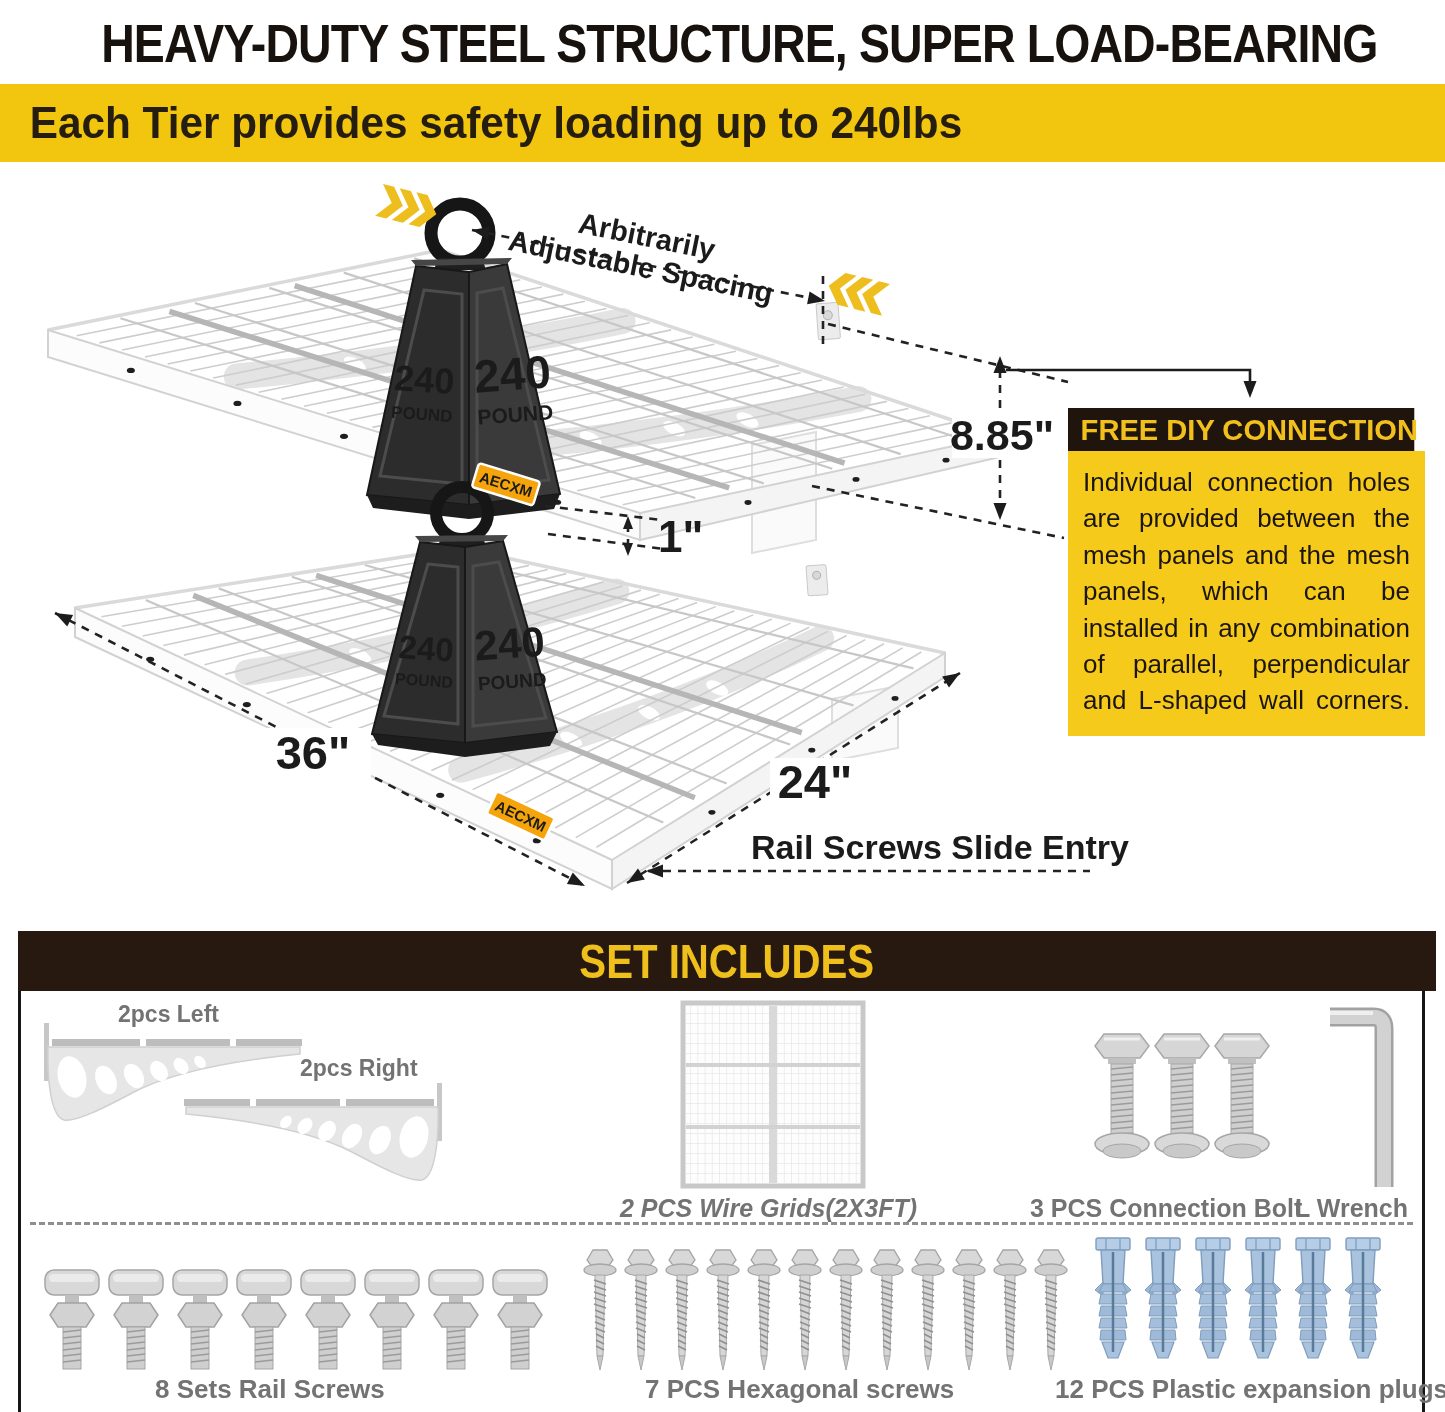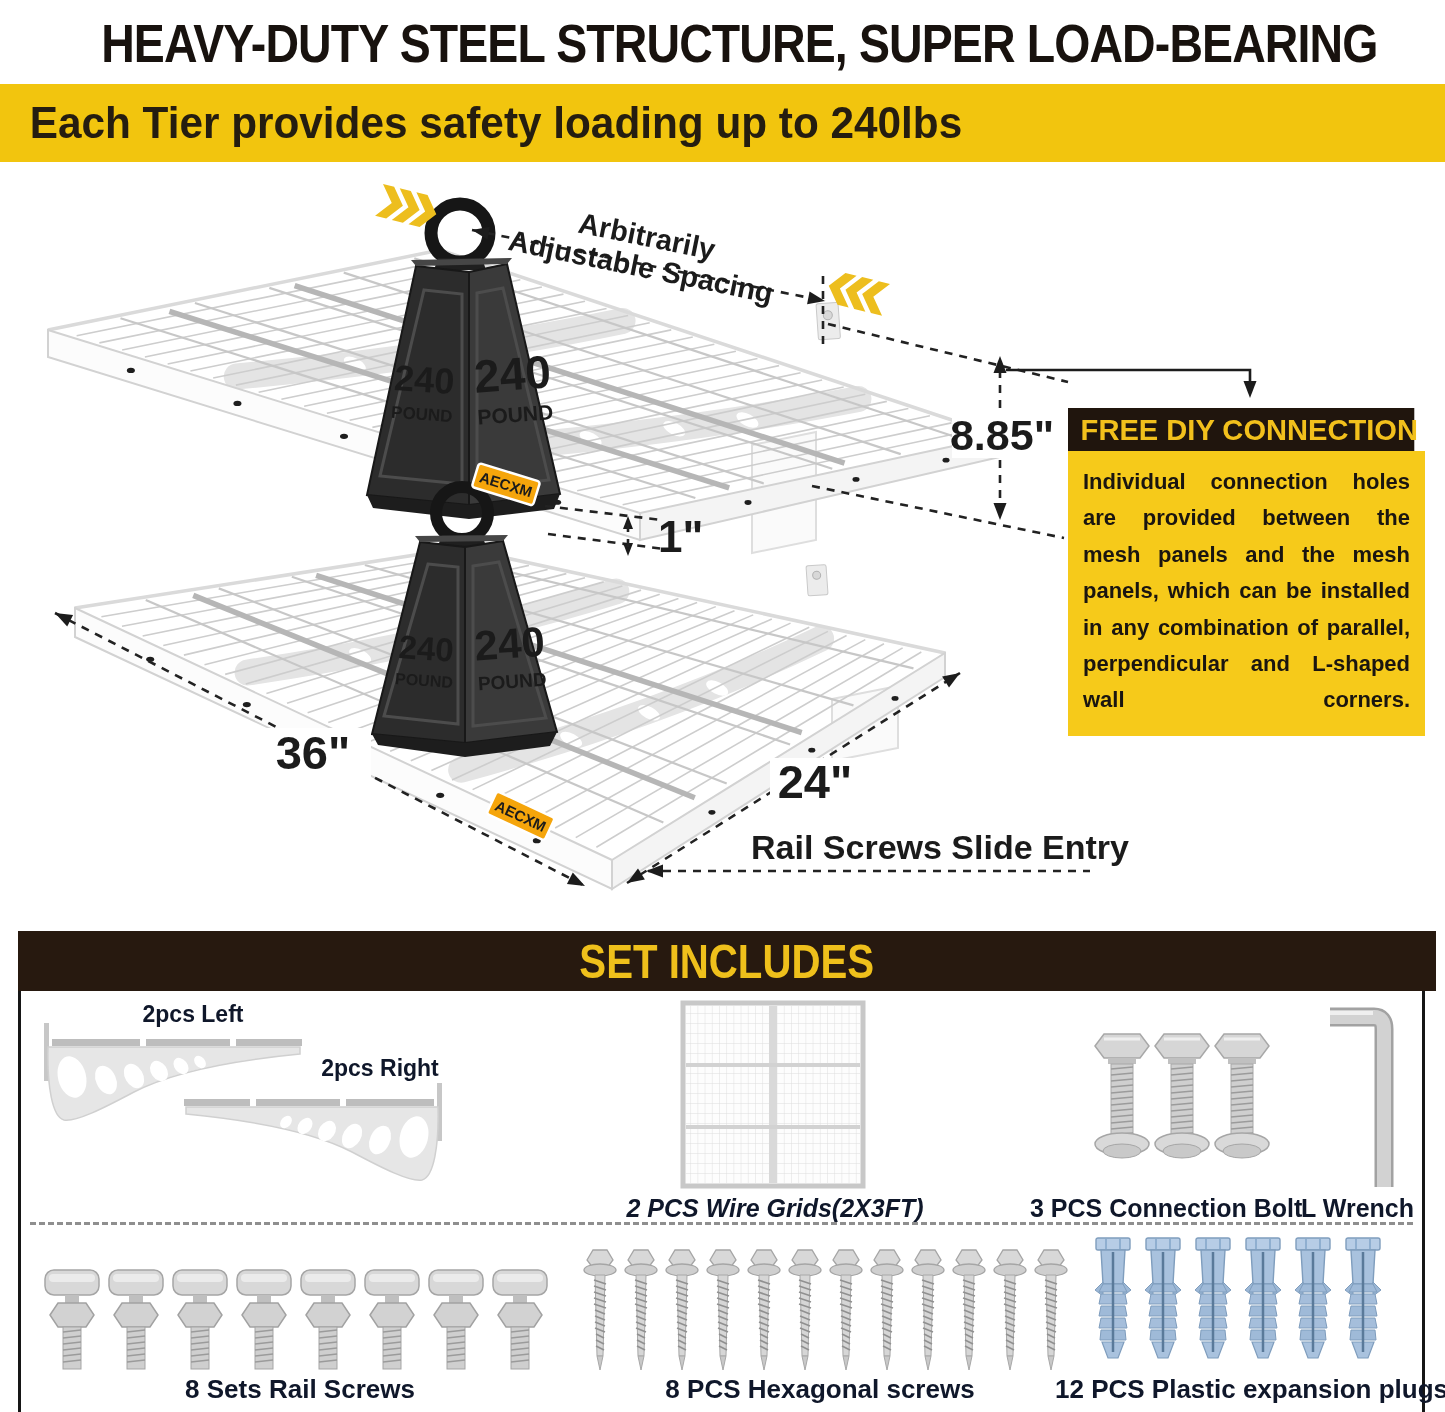"Individual connection holes are provided" .callout-body { font-size: 22px -> 26px; font-weight: bold -> normal }
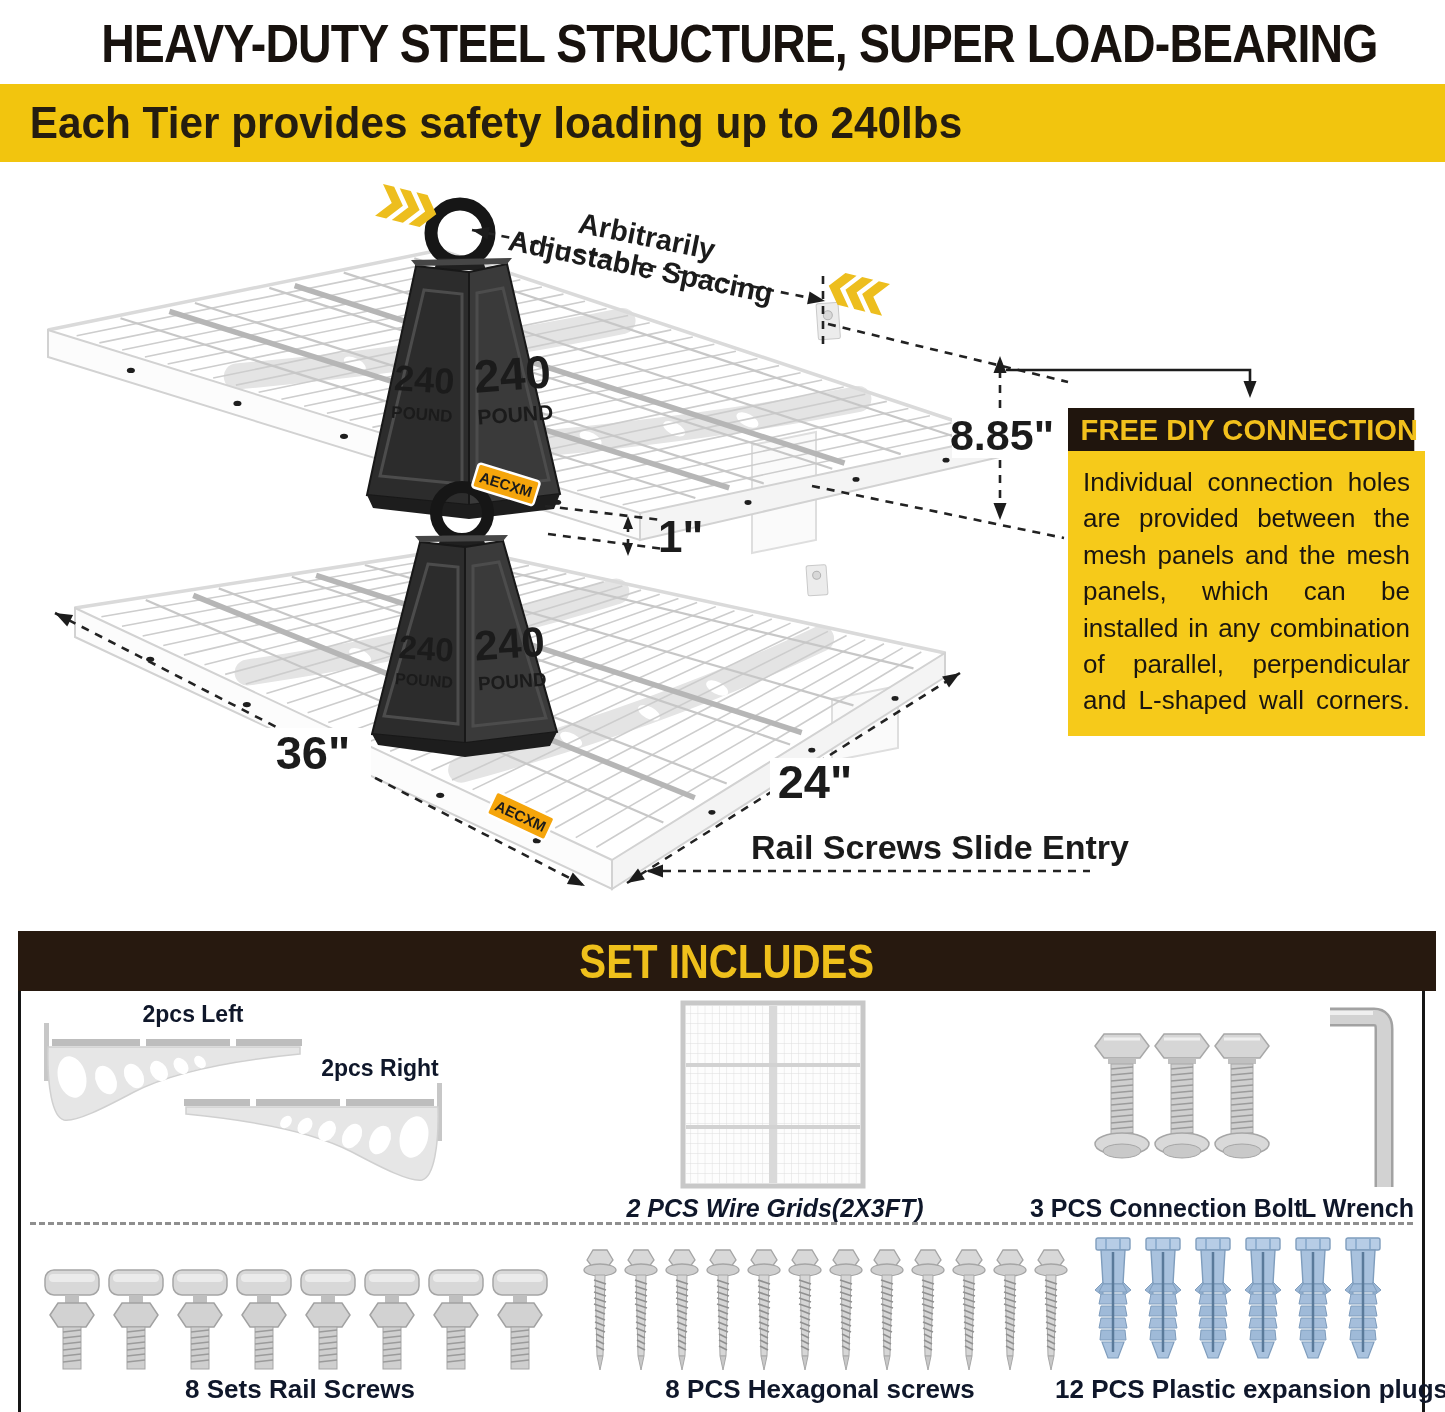"2pcs Left" .cap { color: #0f172a -> #737373; text-align: center -> none }
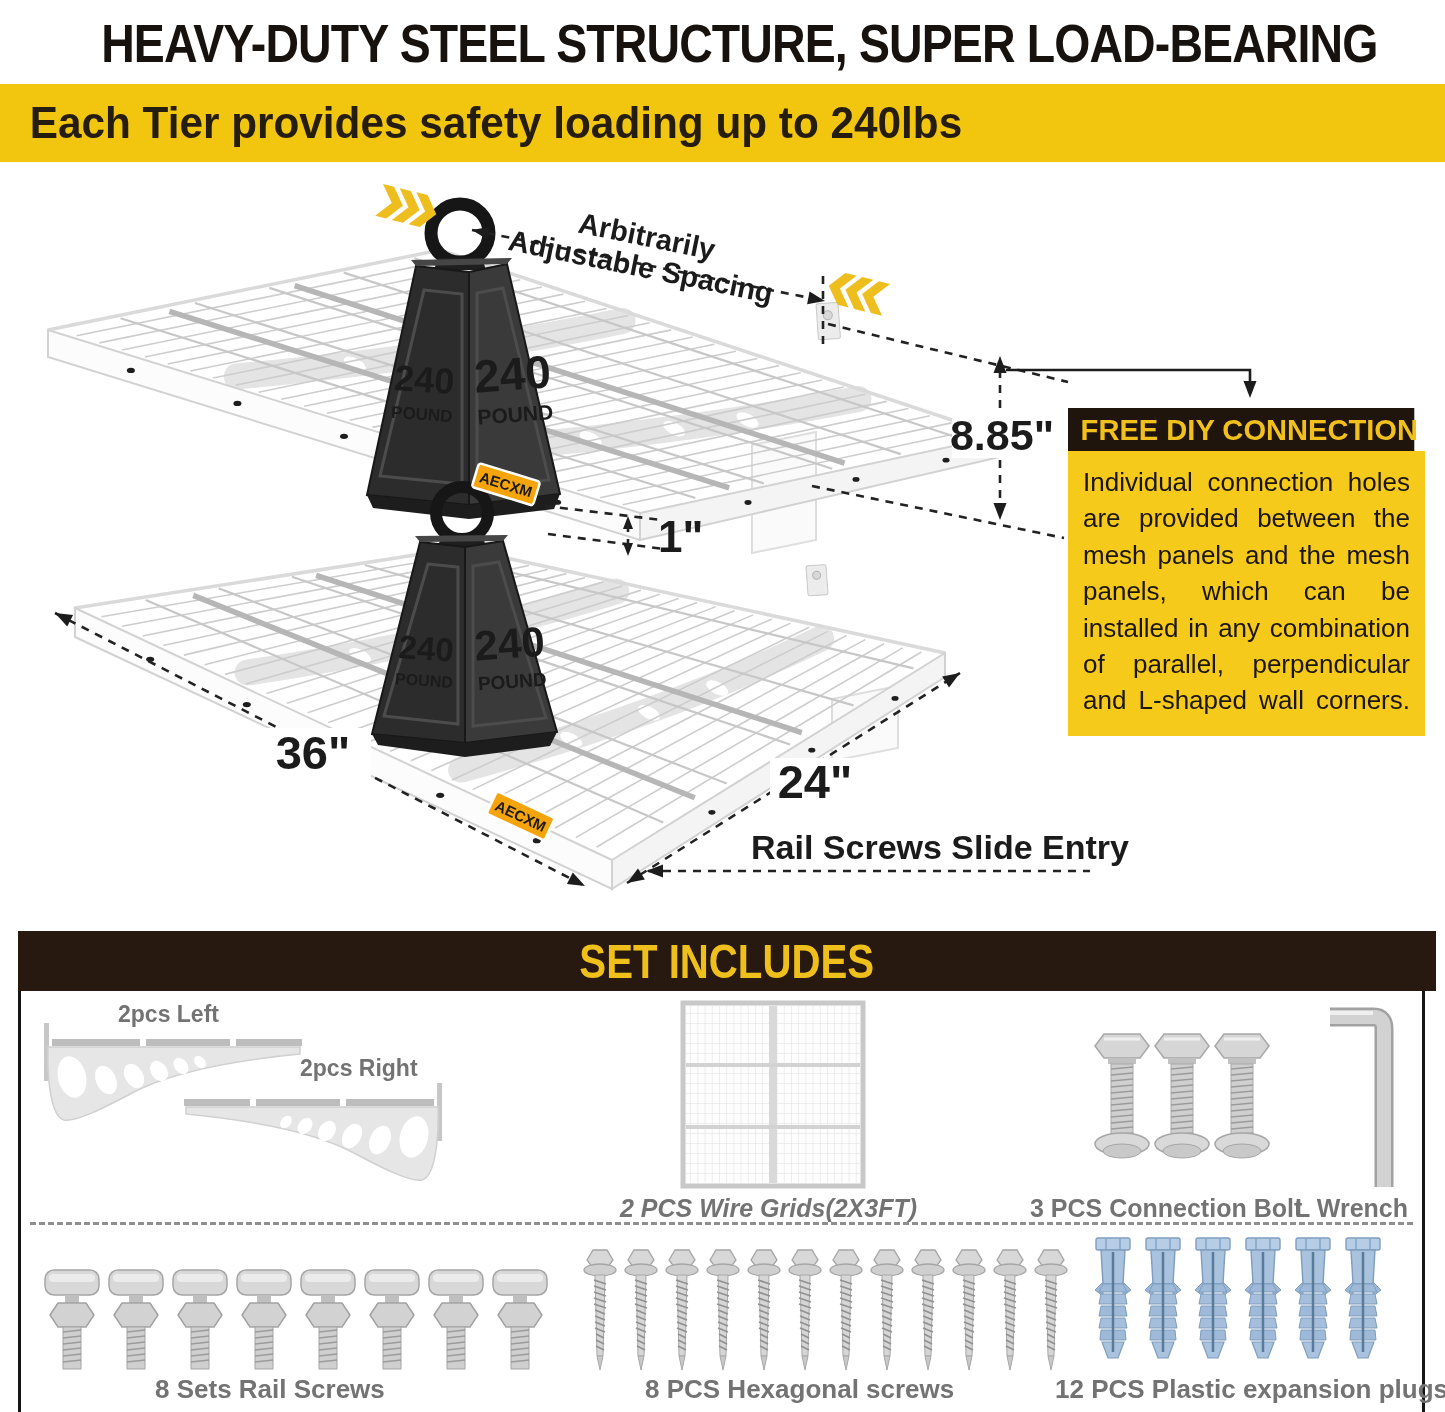"8 PCS Hexagonal screws" div.cap { text: 8 -> 7 }
